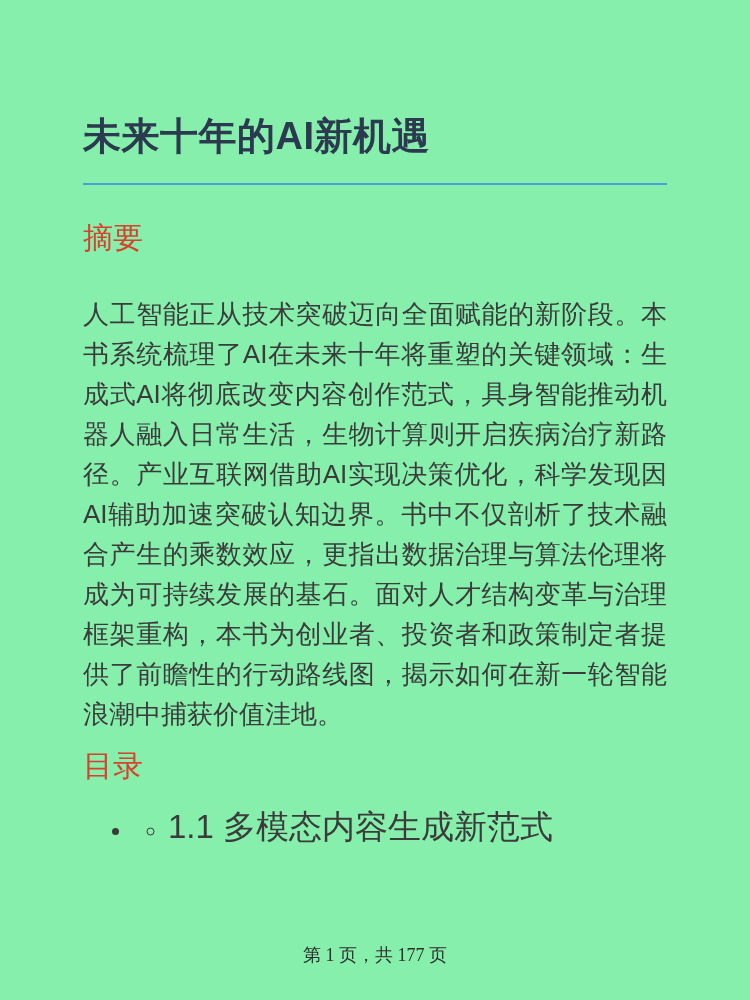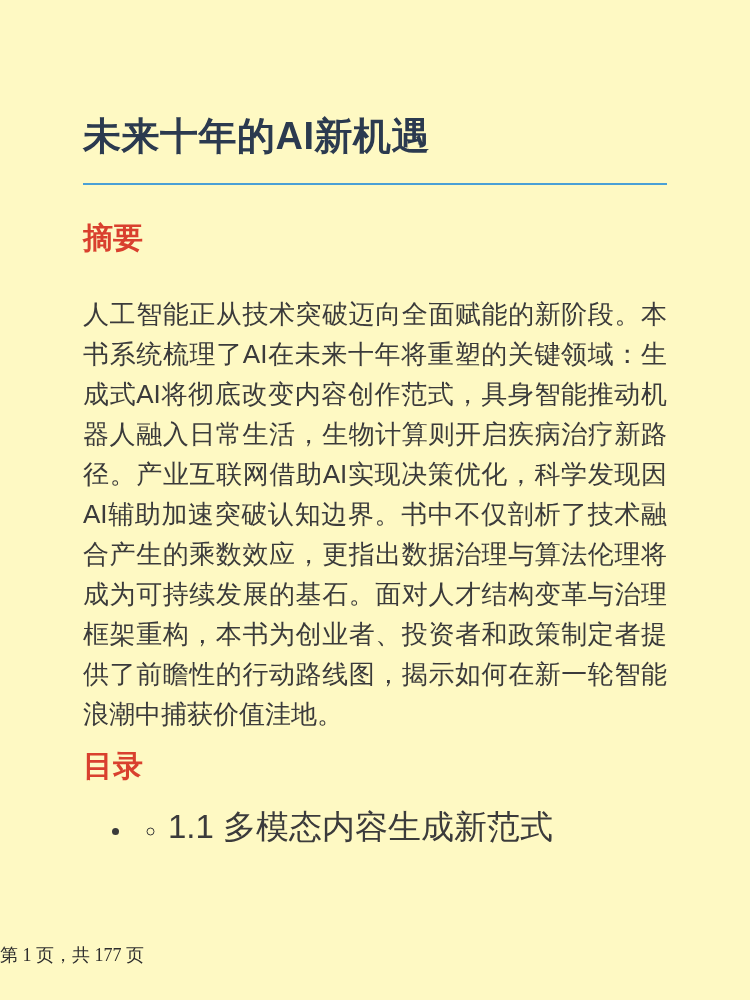"未来十年的AI新机遇" .page { background: #fef9c3 -> #86efac }
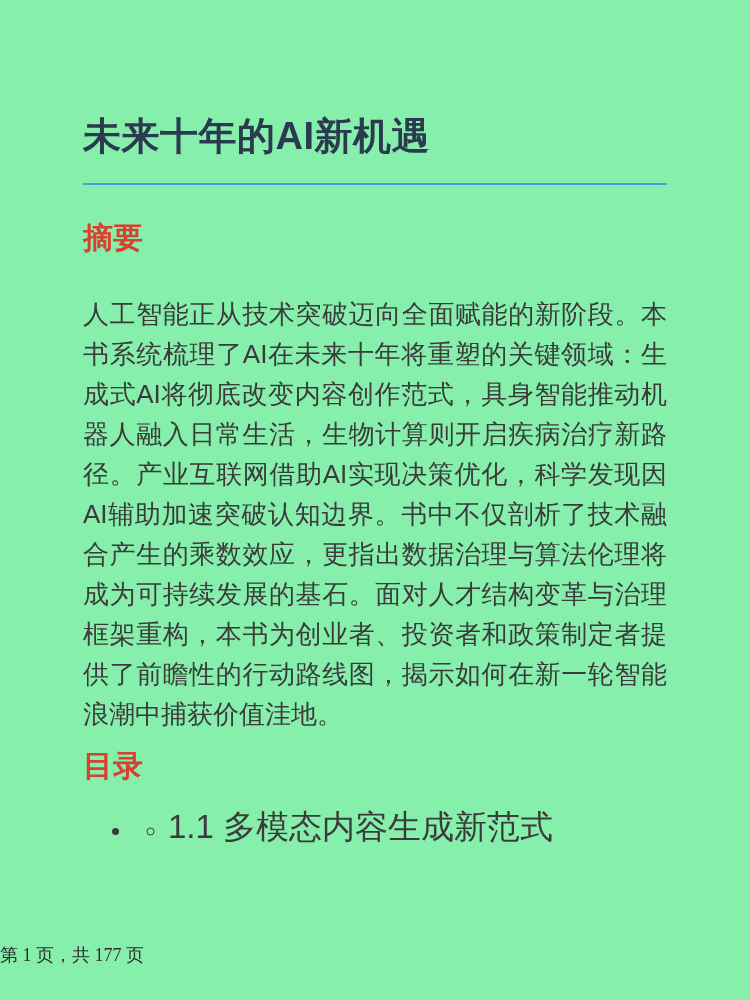"摘要" h2.sec-heading { font-weight: 700 -> 400 }
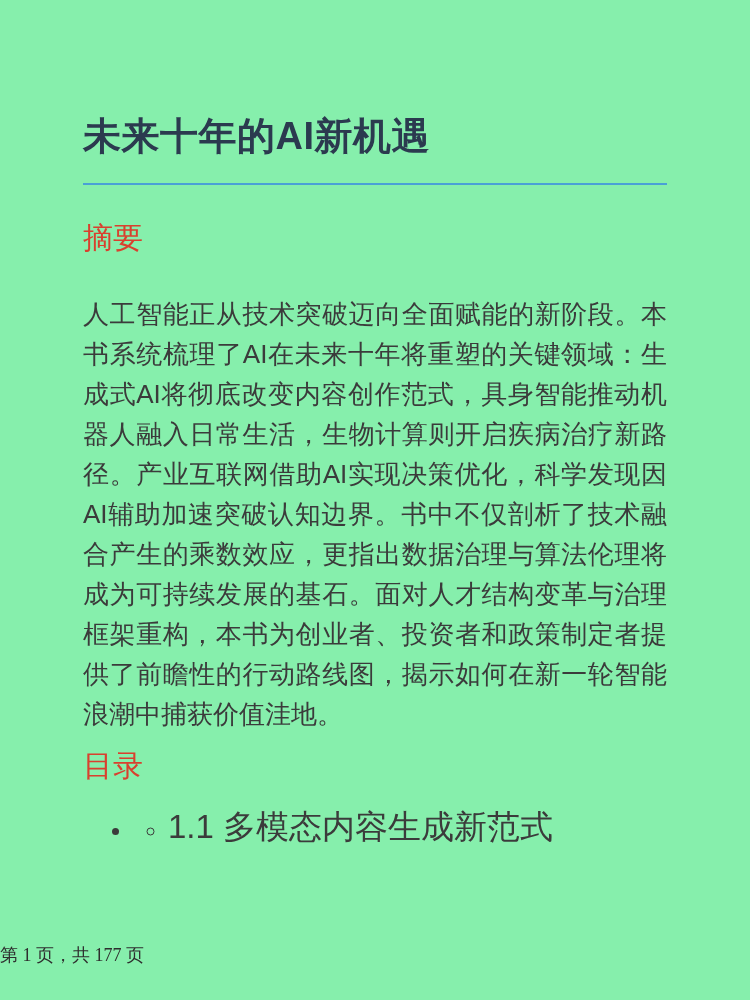"第 1 页，共 177 页" .page-footer { text-align: none -> center }
